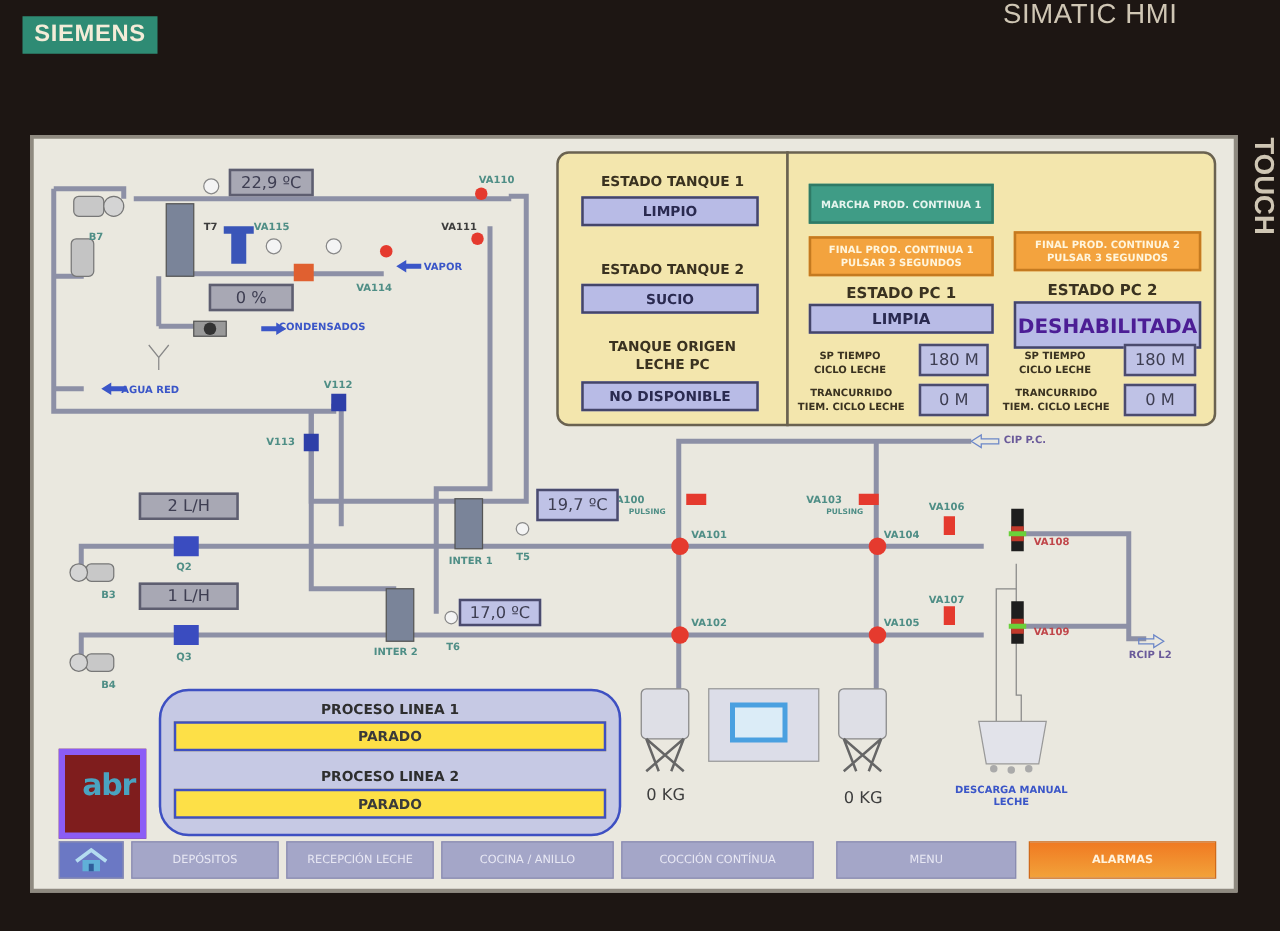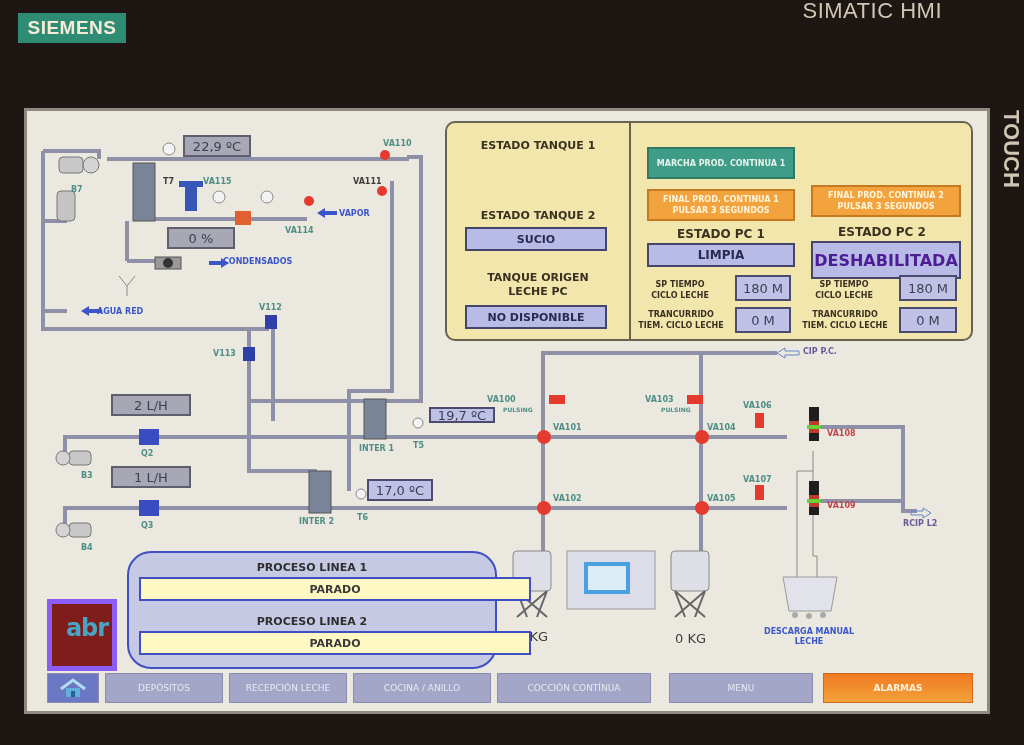"LIMPIO" div.statebox { html: none -> <div>LIMPIO</div> }
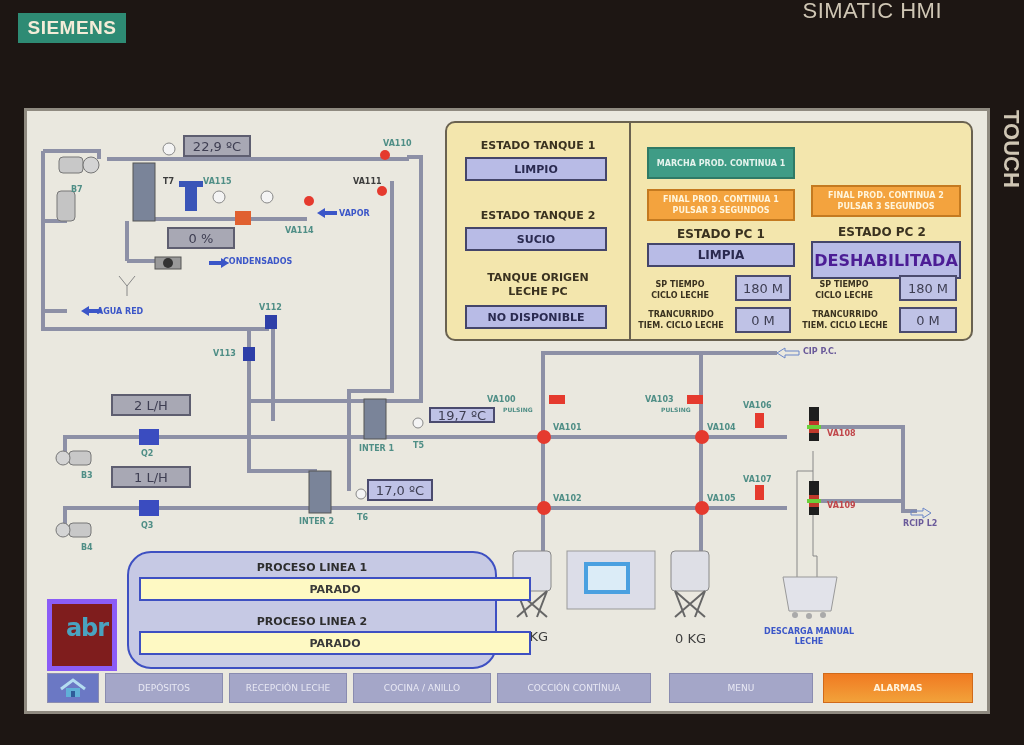"19,7 ºC" div.valbox { height: 16px -> 26px; top: 296px -> 280px }
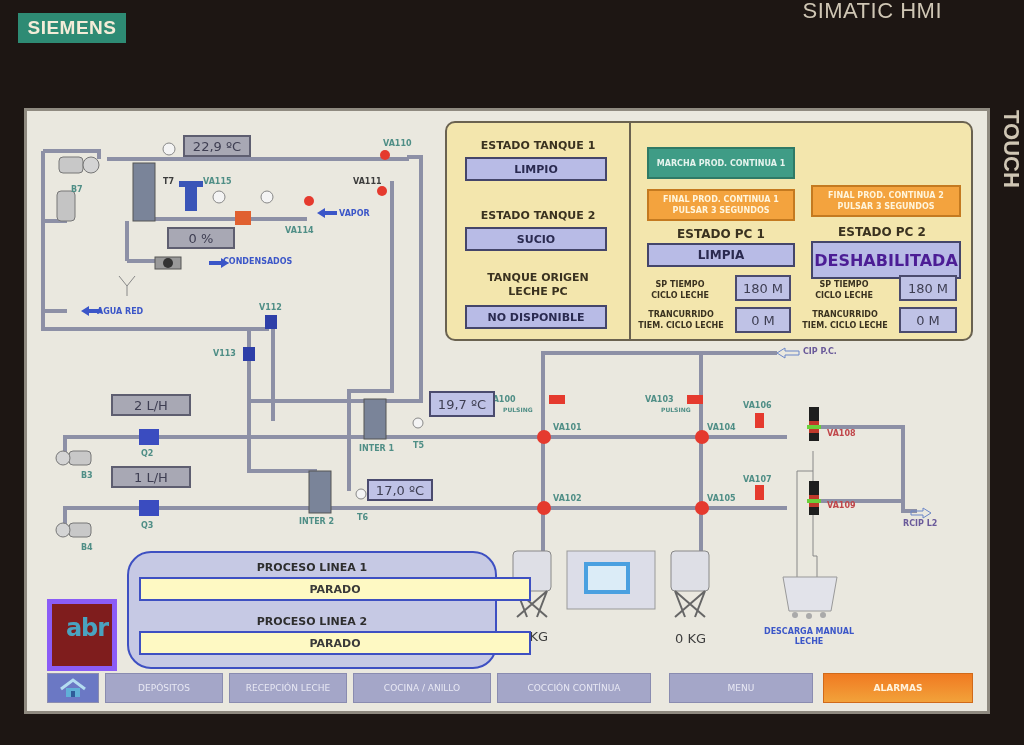"PARADO" .proc-box { background: #fef9c3 -> #fde047; width: 392px -> 346px }
